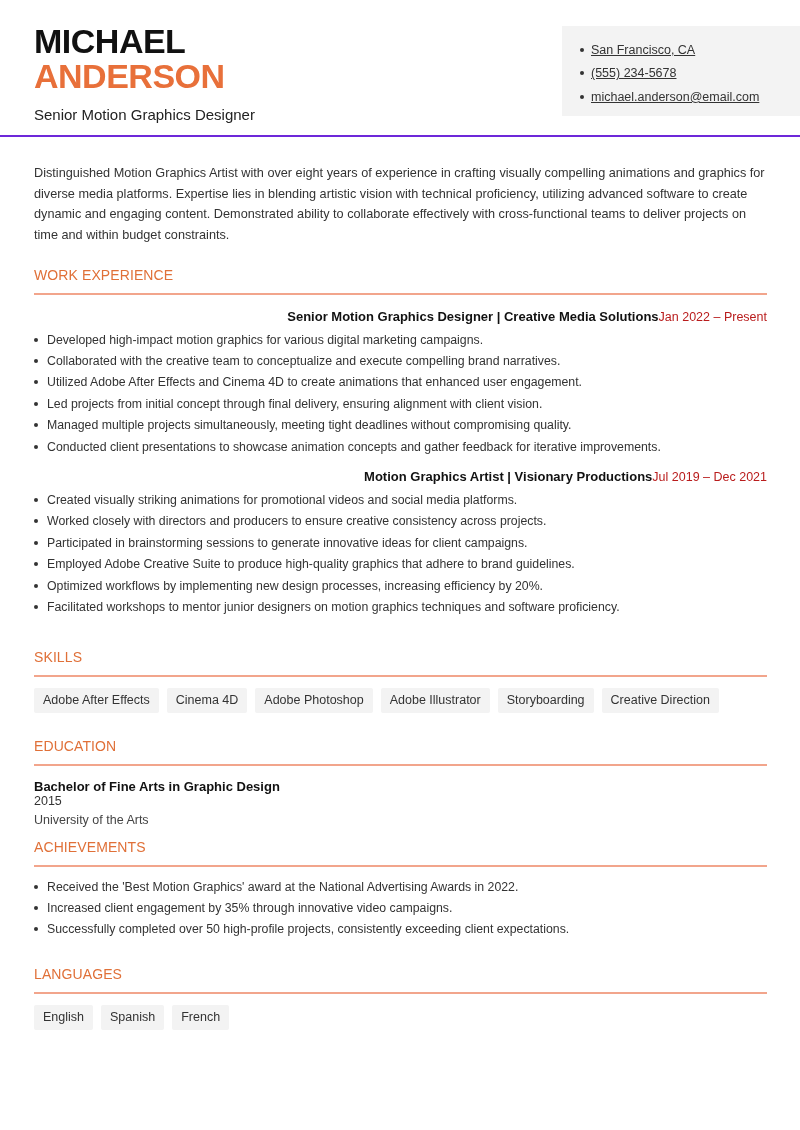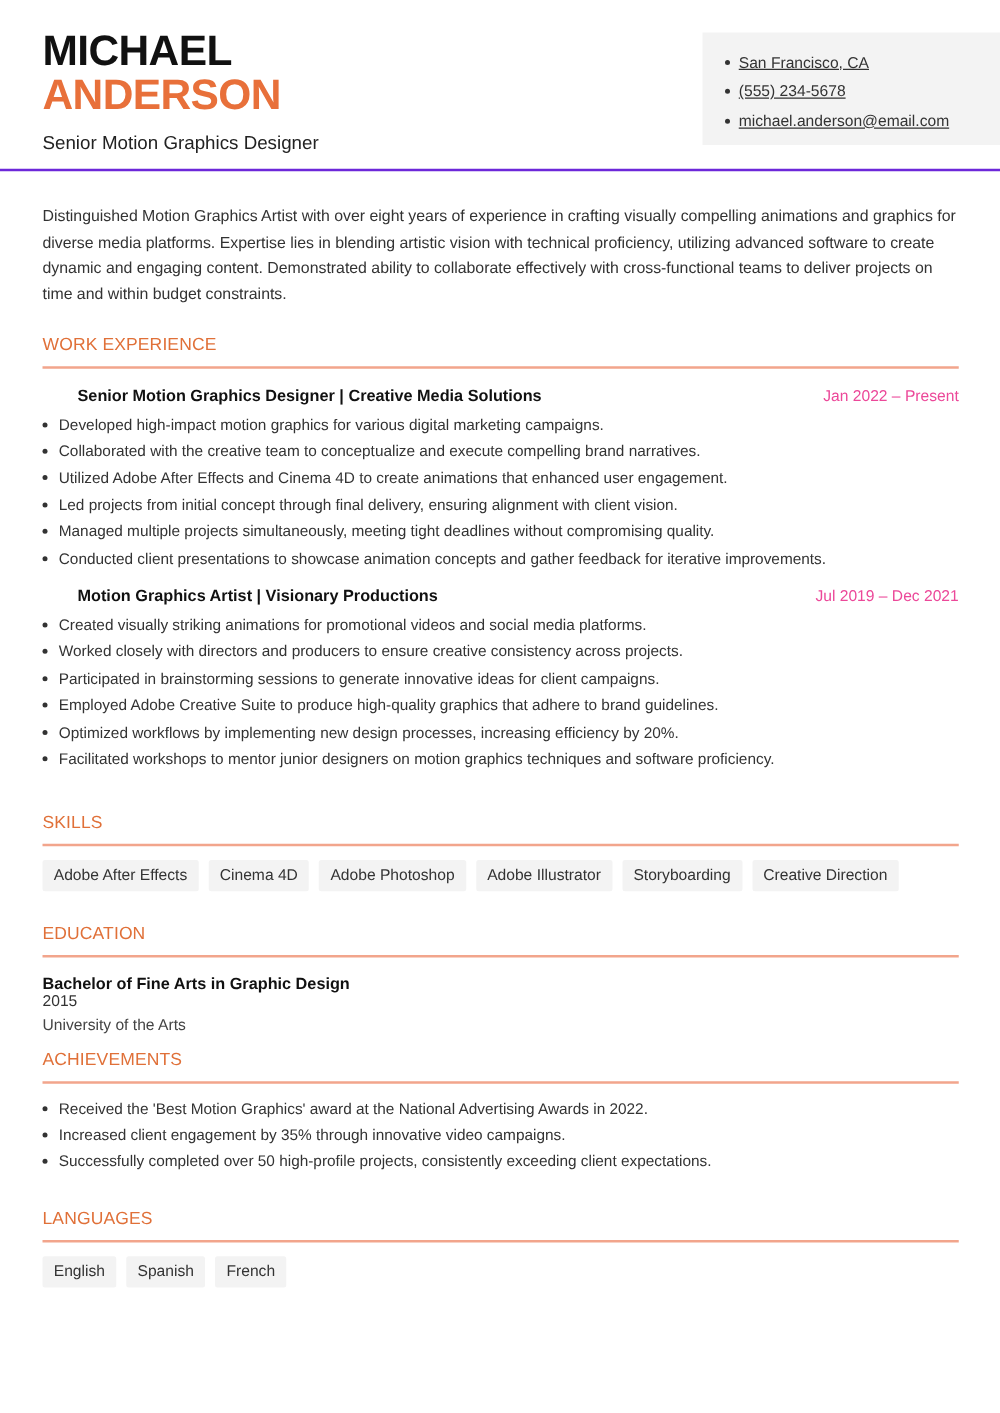"Senior Motion Graphics Designer |" .job-header { justify-content: space-between -> flex-end; margin-left: 28px -> none }
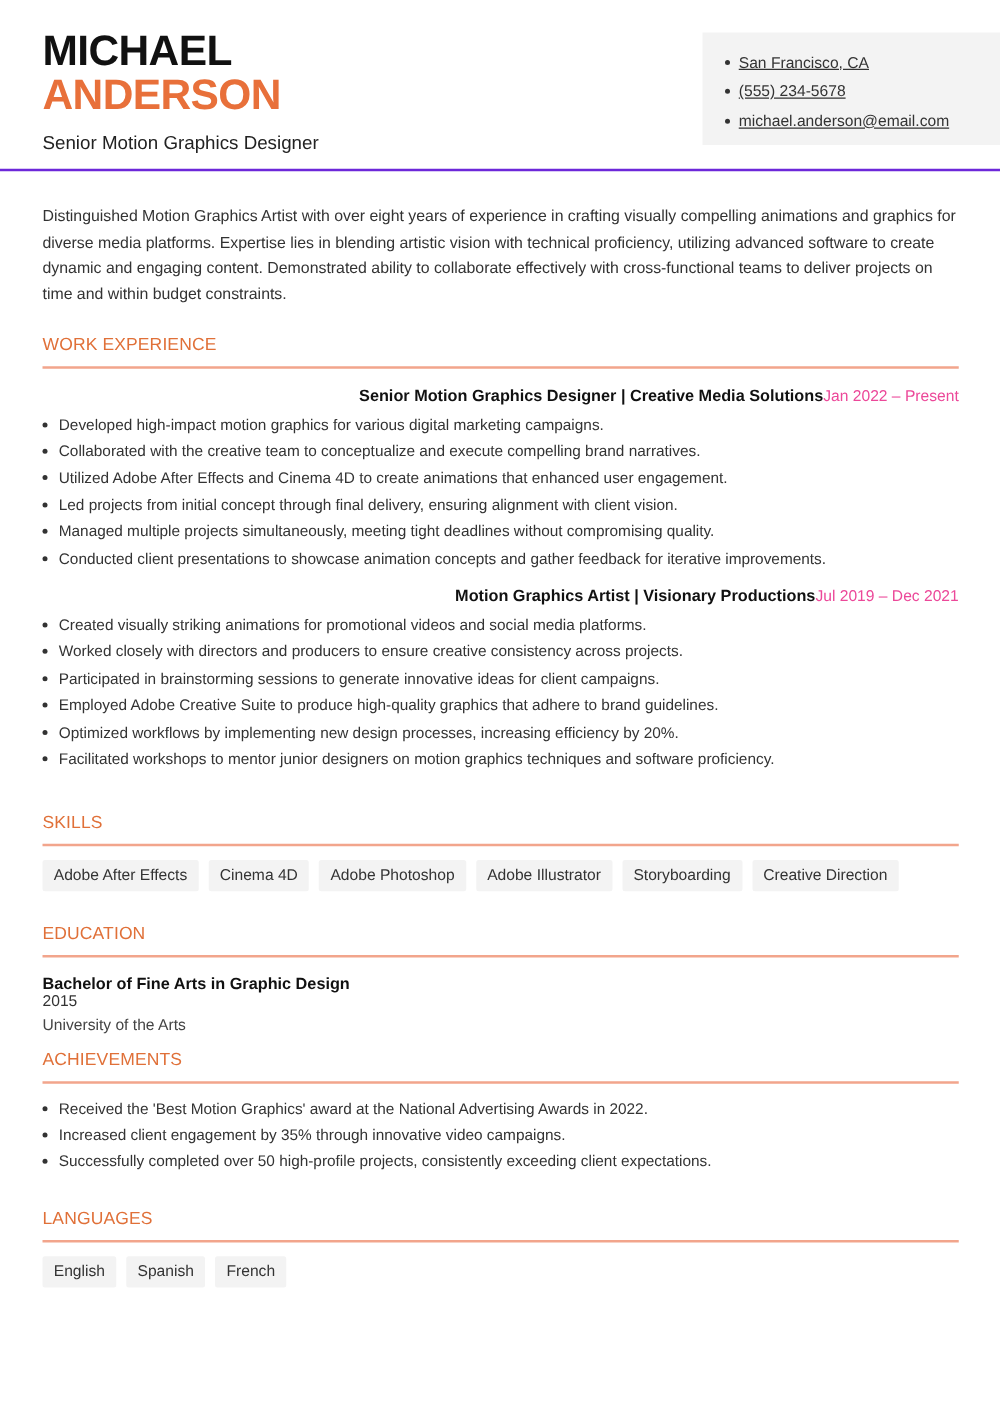"Jan 2022 – Present" .job-dates { color: #ec4899 -> #b91c1c }
